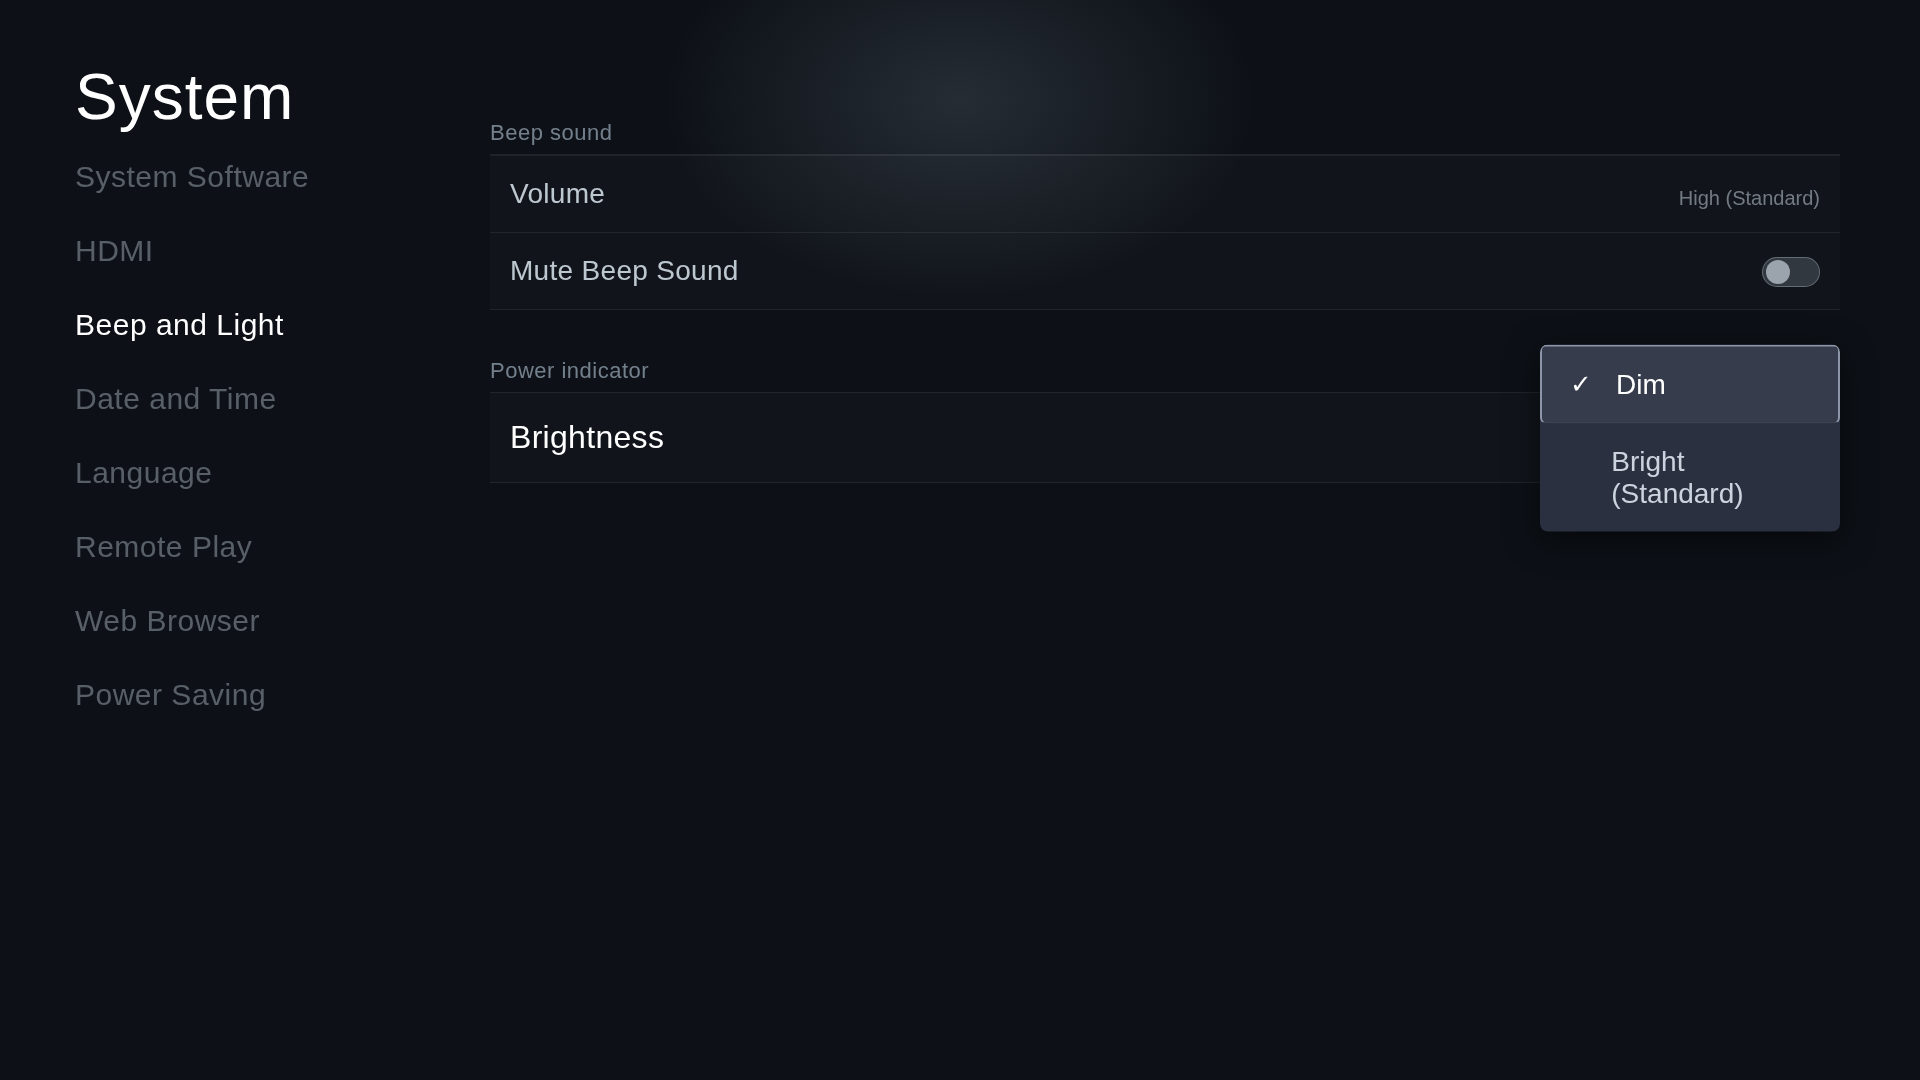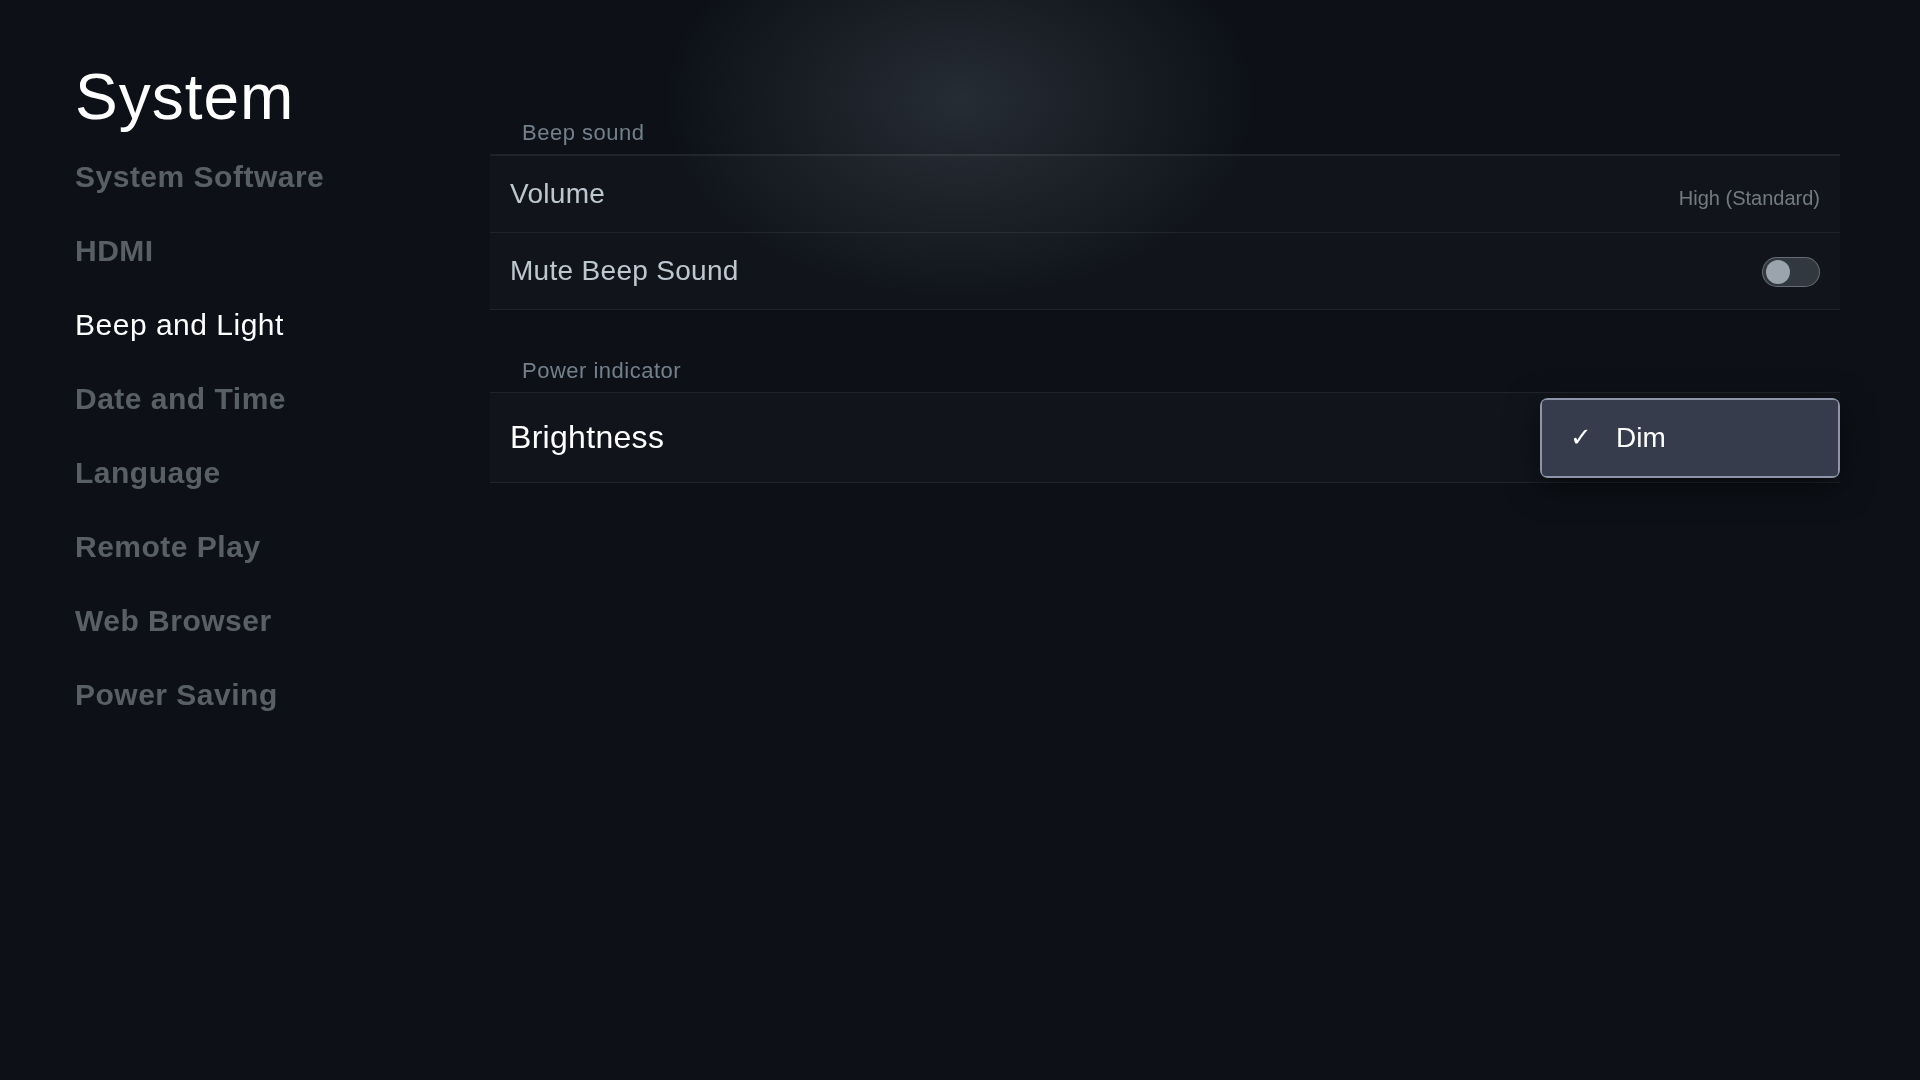"Beep sound" .section-label { margin-left: 32px -> none }
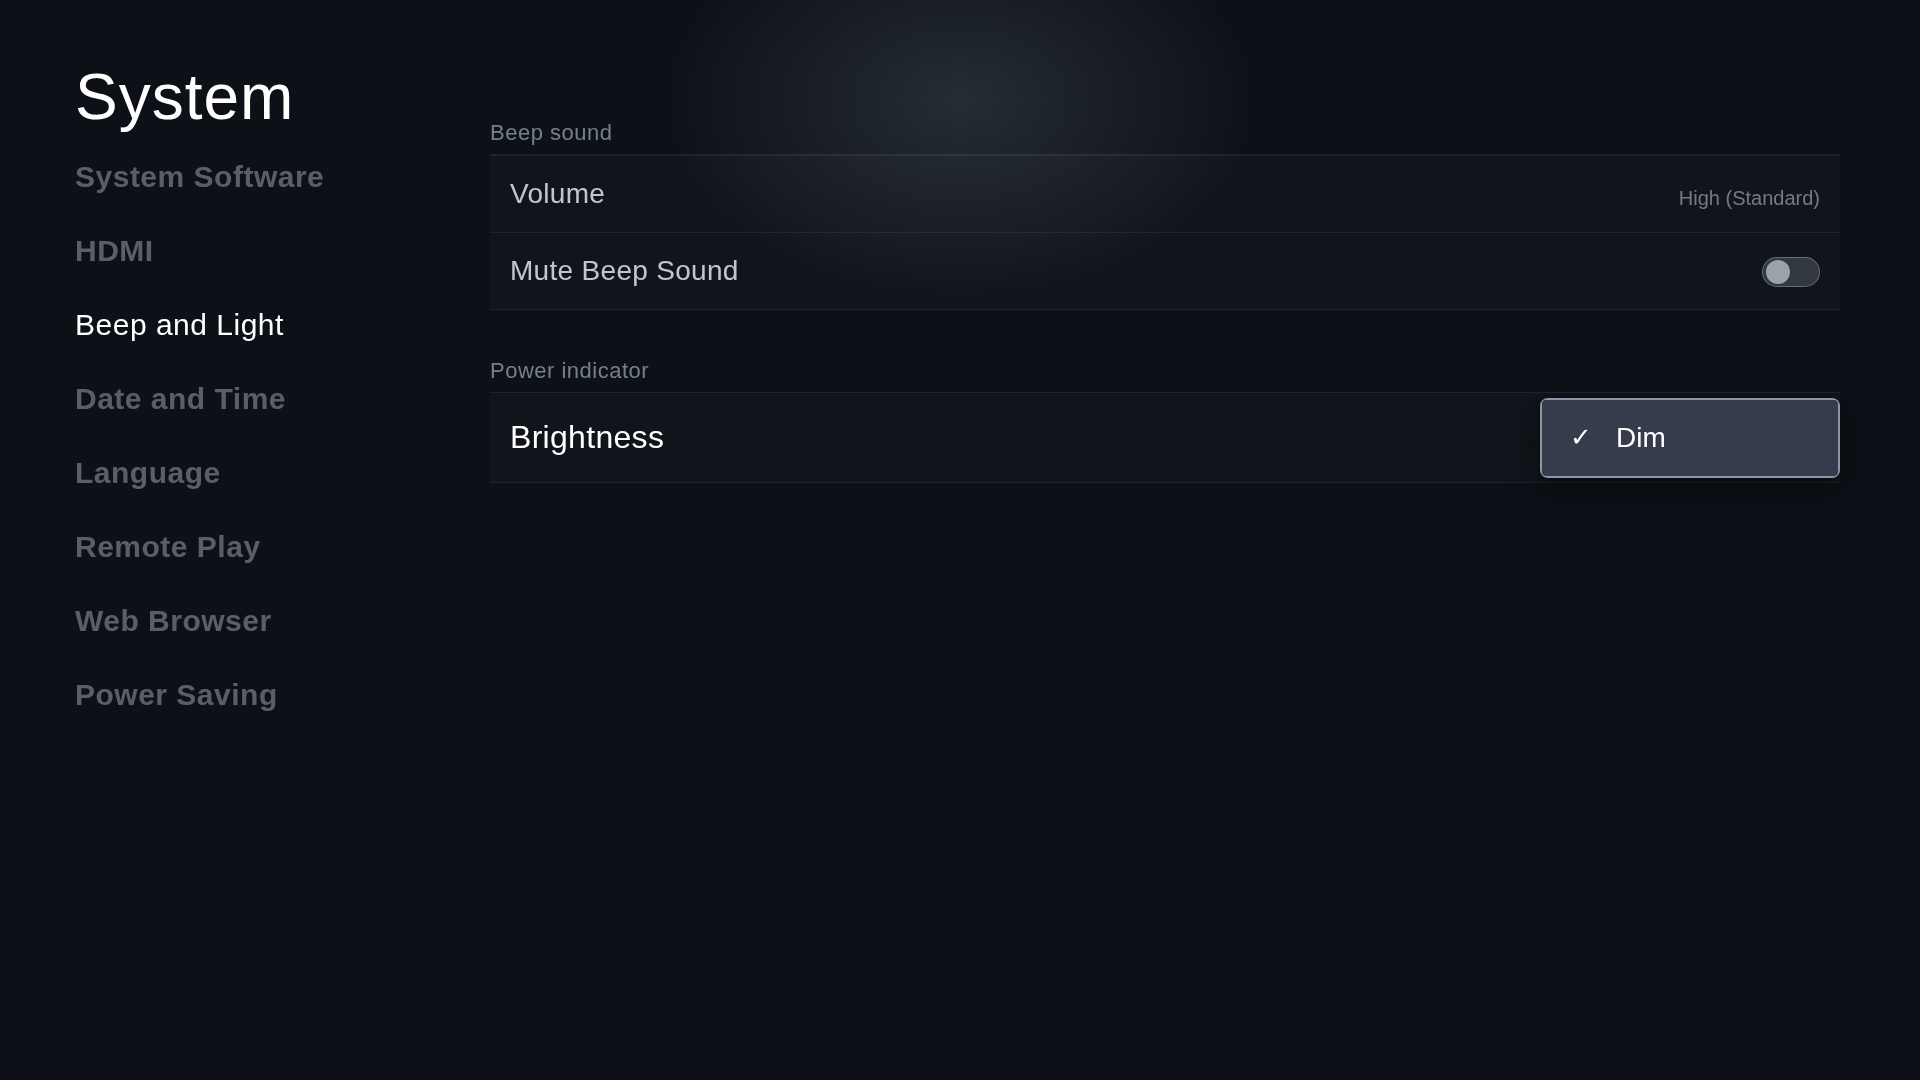"System Software" .sidebar-item { font-weight: 700 -> 400 }
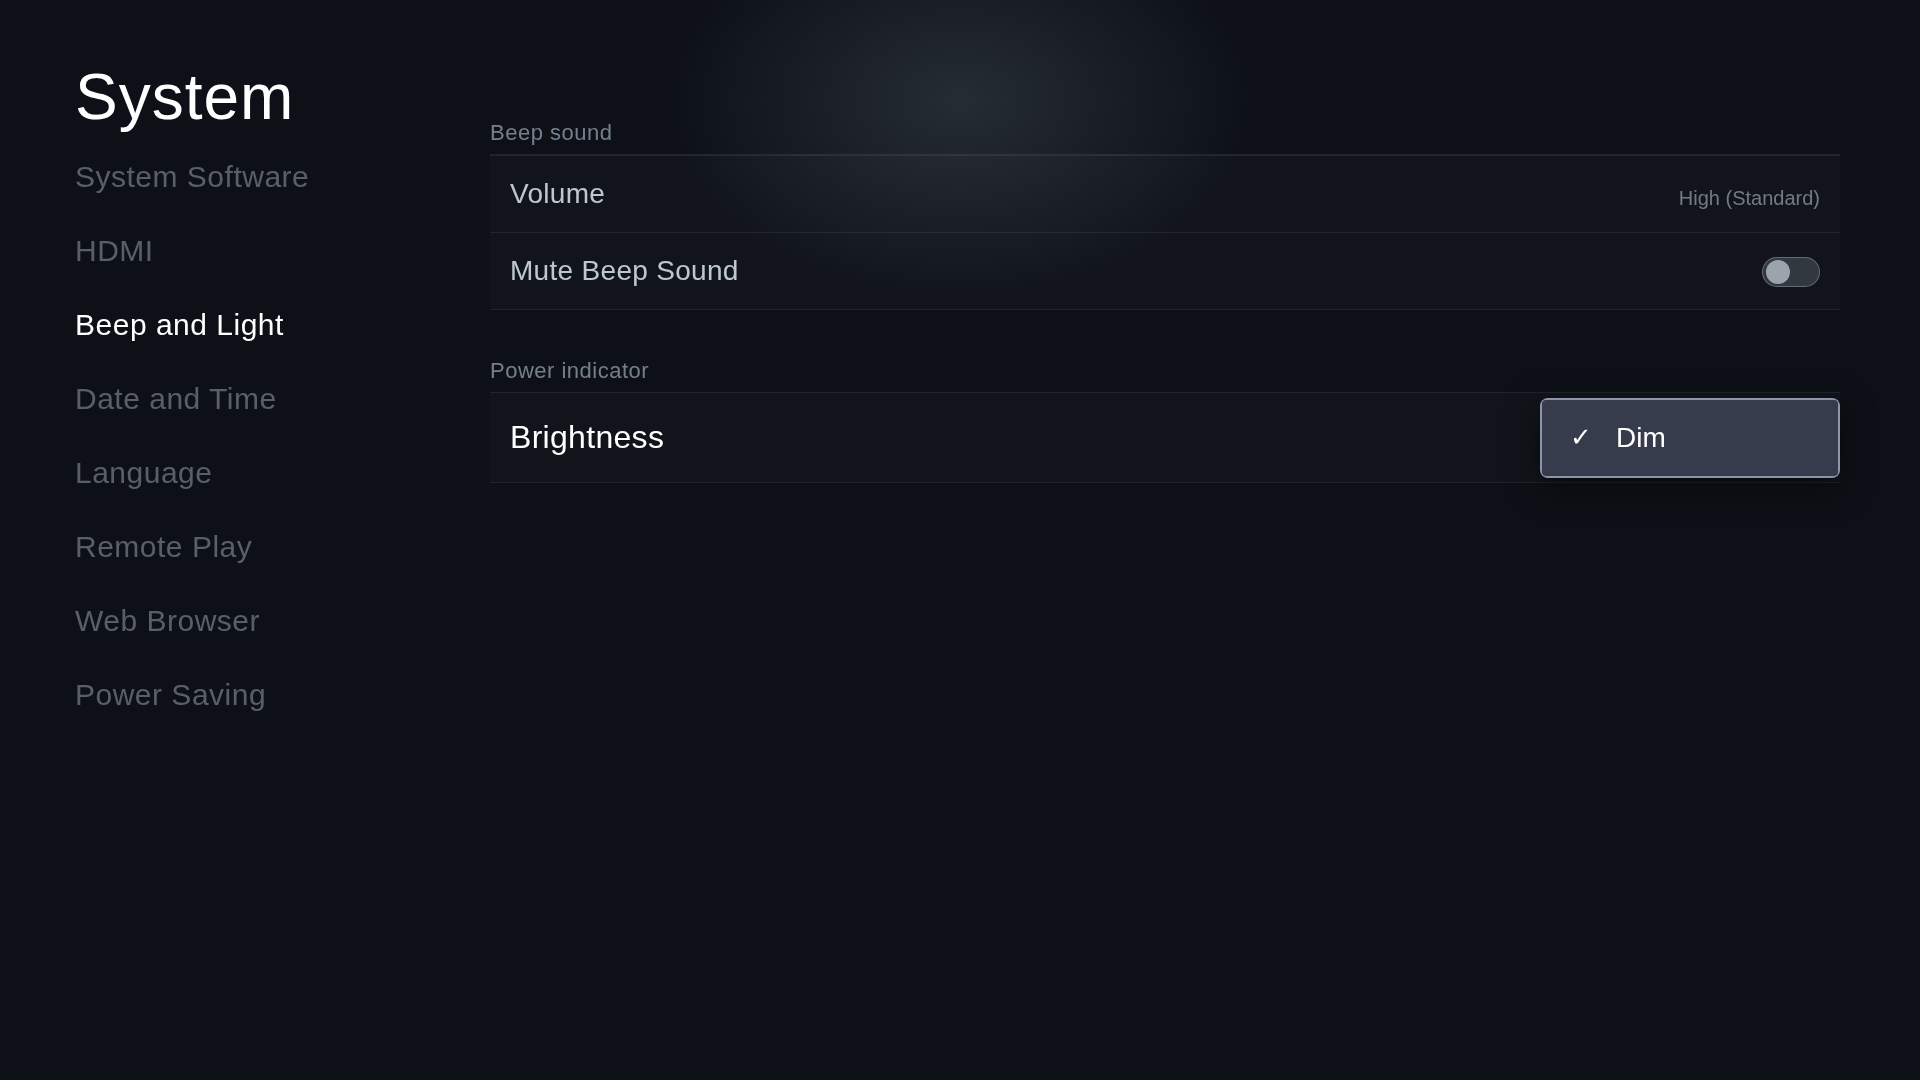"Bright (Standard)" div.dropdown-item { html: none -> <div> <span></span> <span>Bright (Standard)</span> </div> }
